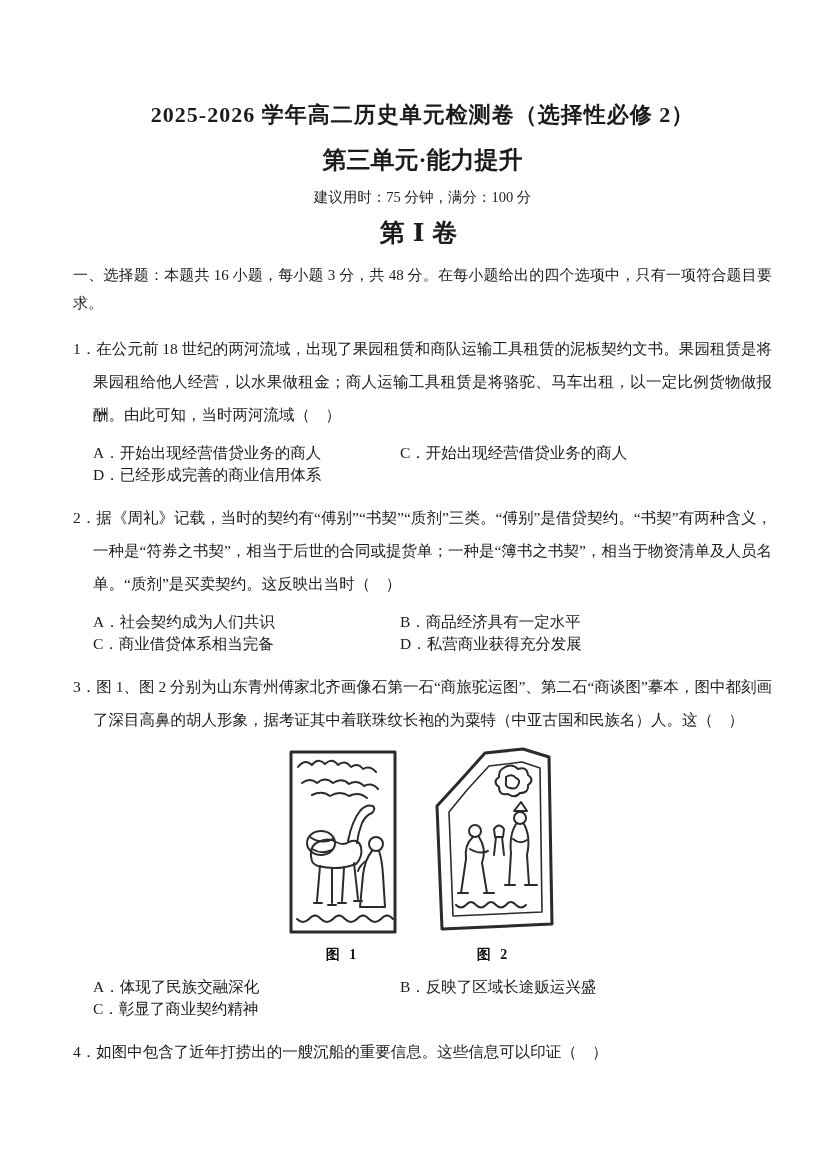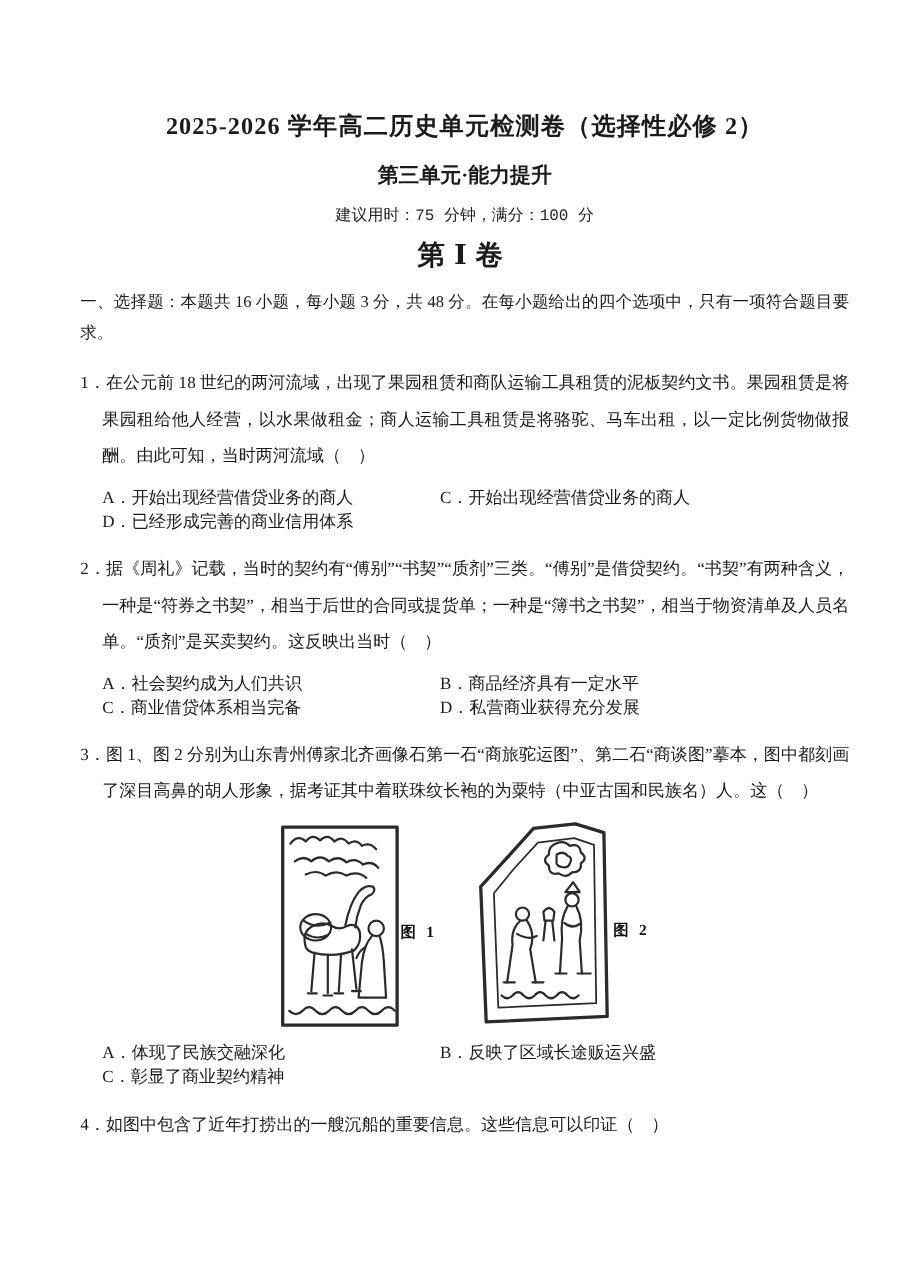"第三单元·能力提升" .subtitle { font-size: 19px -> 24px }
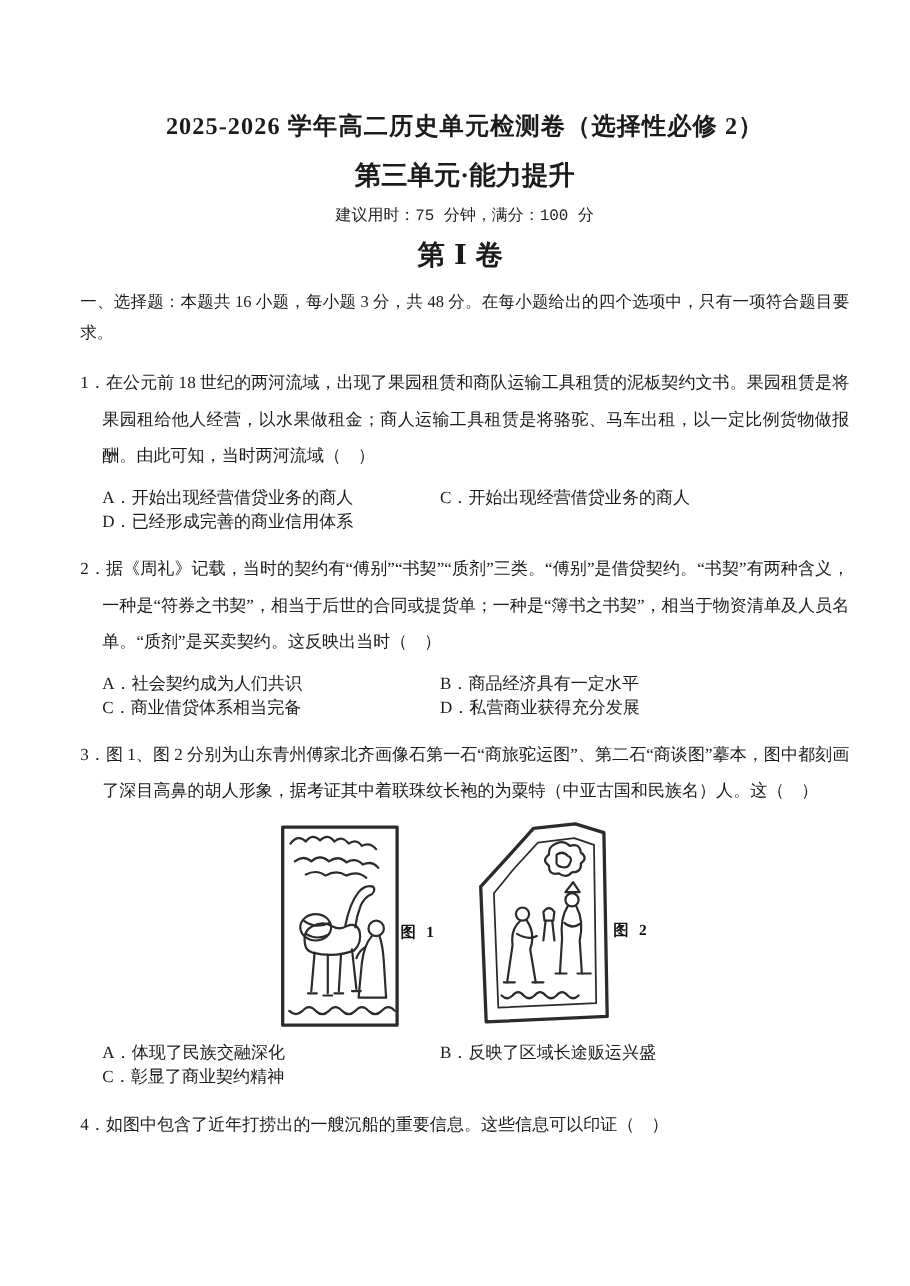"建议用时：75 分钟，满分：100 分" .note { font-family: Liberation Mono, monospace -> none }
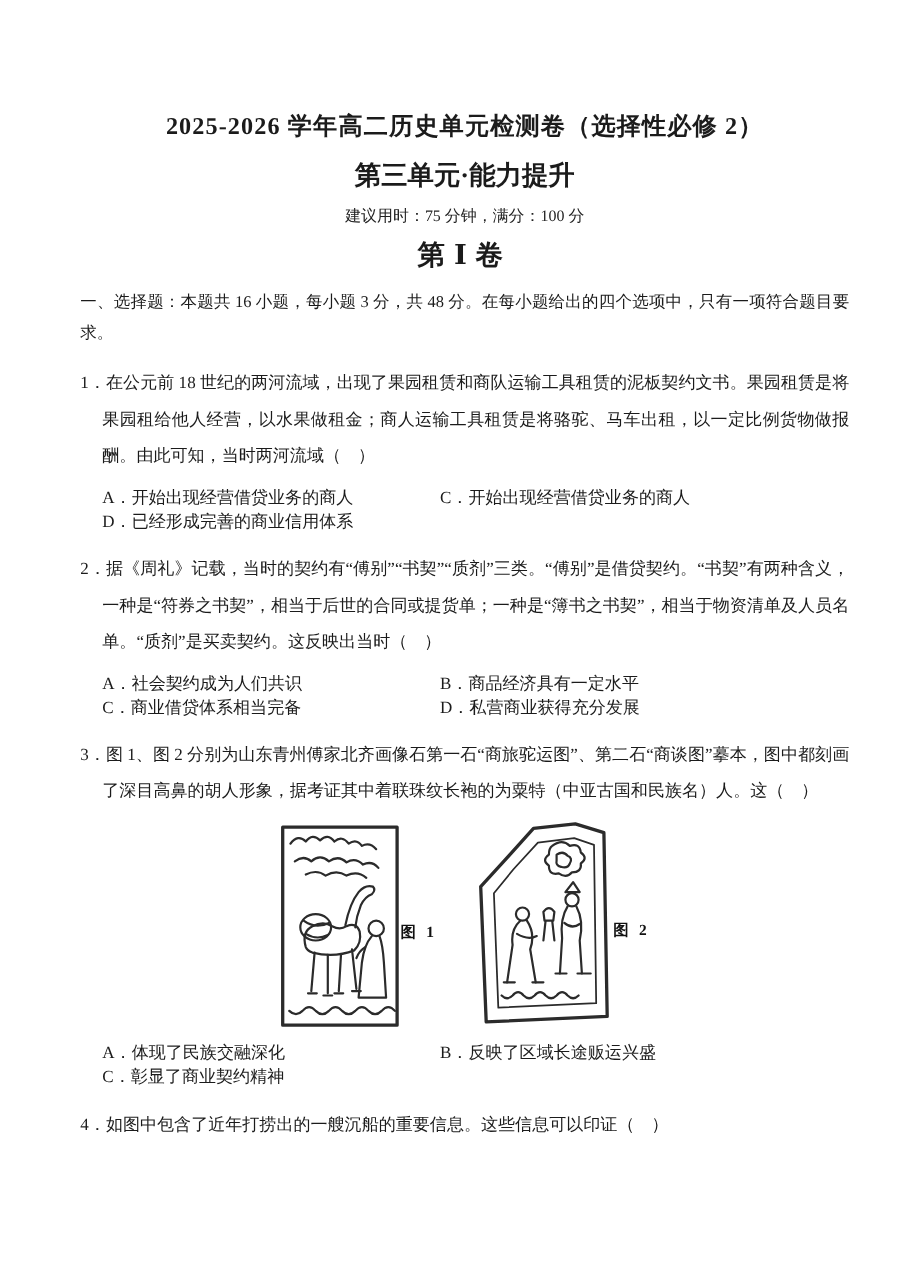"图 1" .figure { flex-direction: none -> column }
